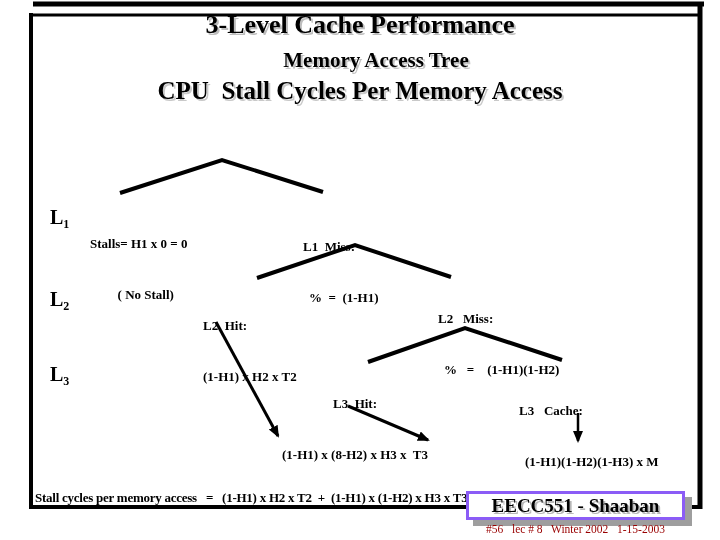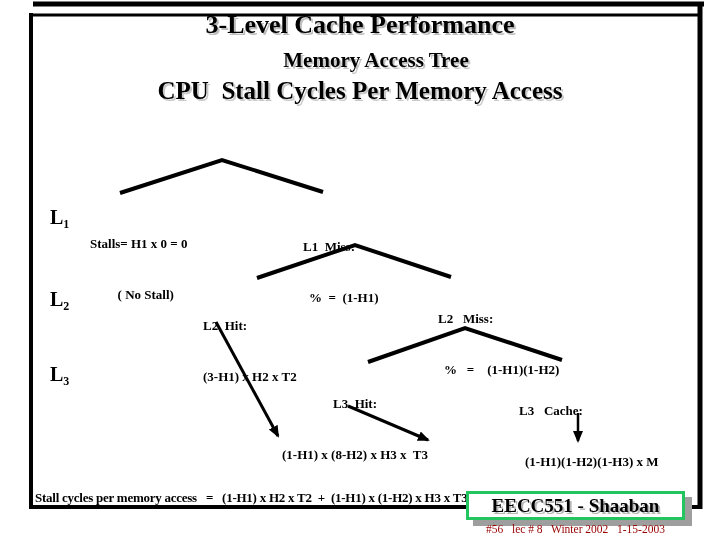"(3-H1) x H2 x T2" div { text: 3-H1 -> 1-H1 }
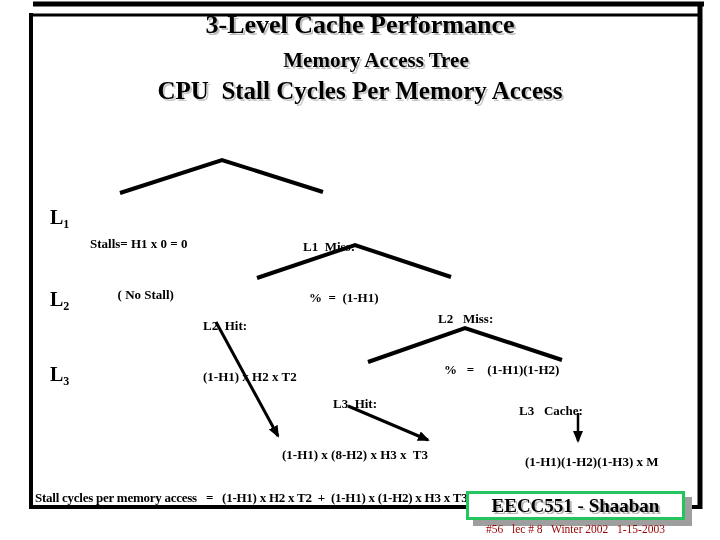"EECC551 - Shaaban" .footer-box { border: 3px solid #22c55e -> 3px solid #8b5cf6 }
